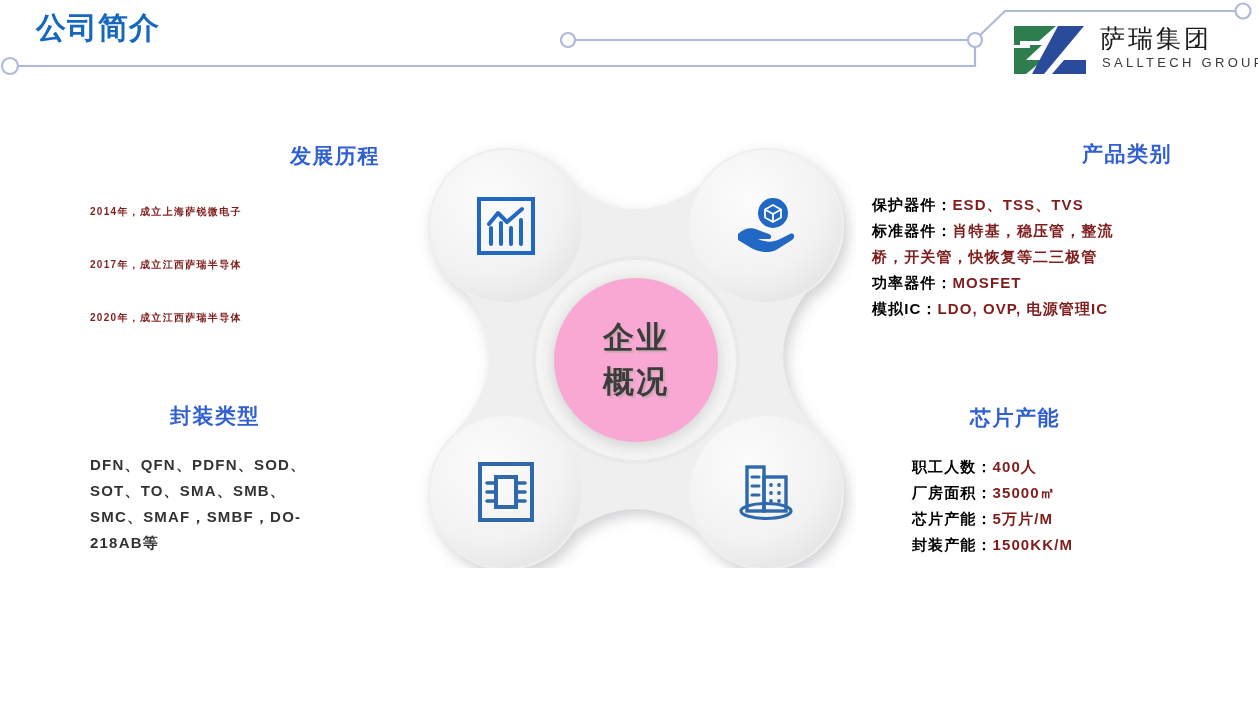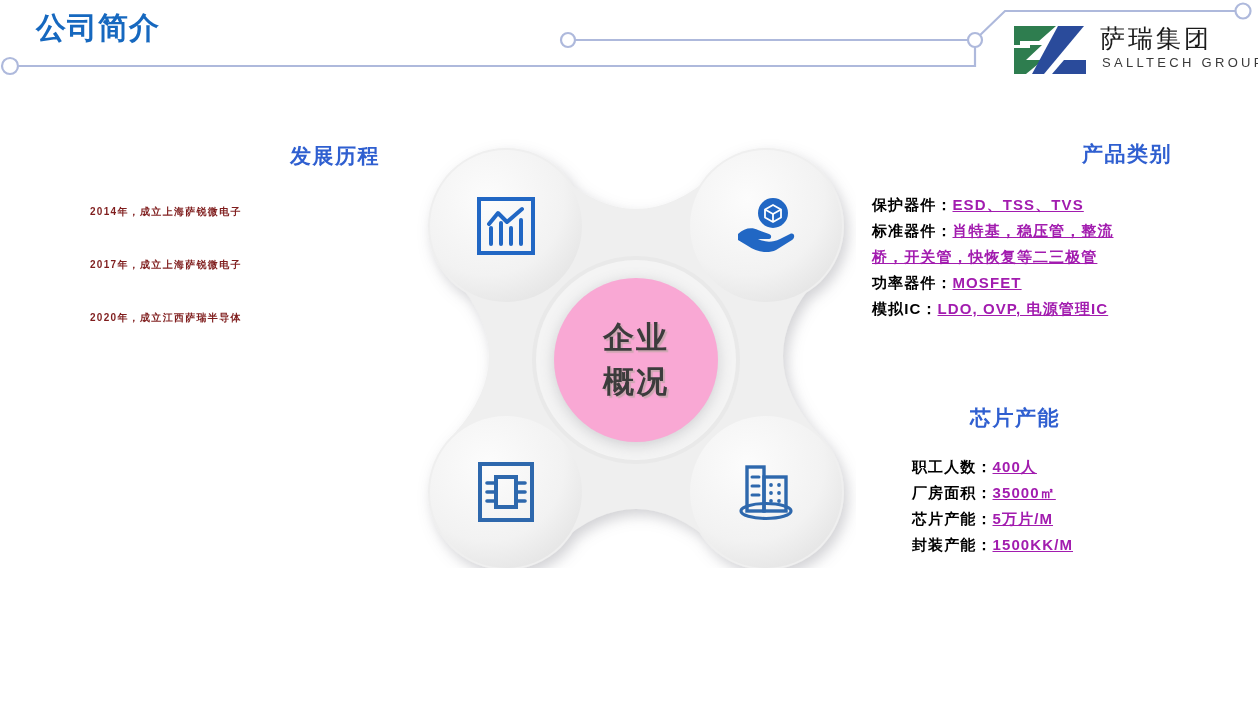"ESD、TSS、TVS" .kv .v { color: #a21caf -> #7f1d1d; text-decoration: underline -> none }
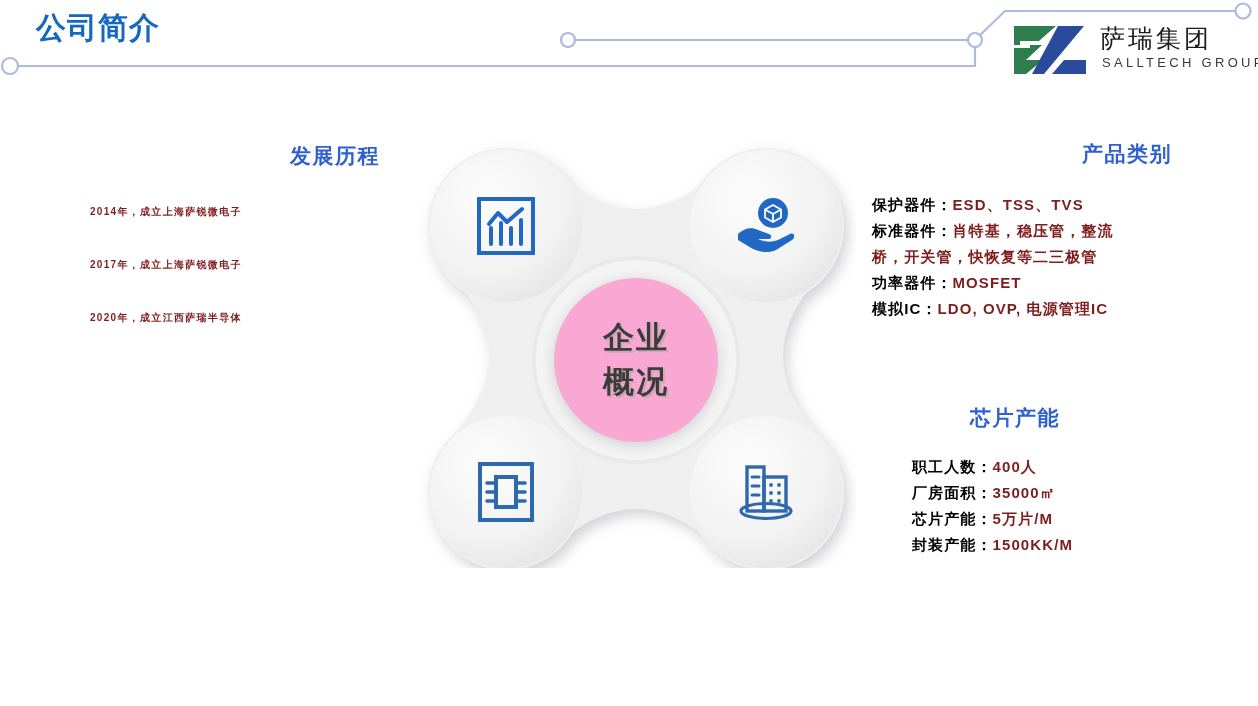"2017年，成立上海萨锐微电子" div.hist-line { text: 上海萨锐微电子 -> 江西萨瑞半导体 }
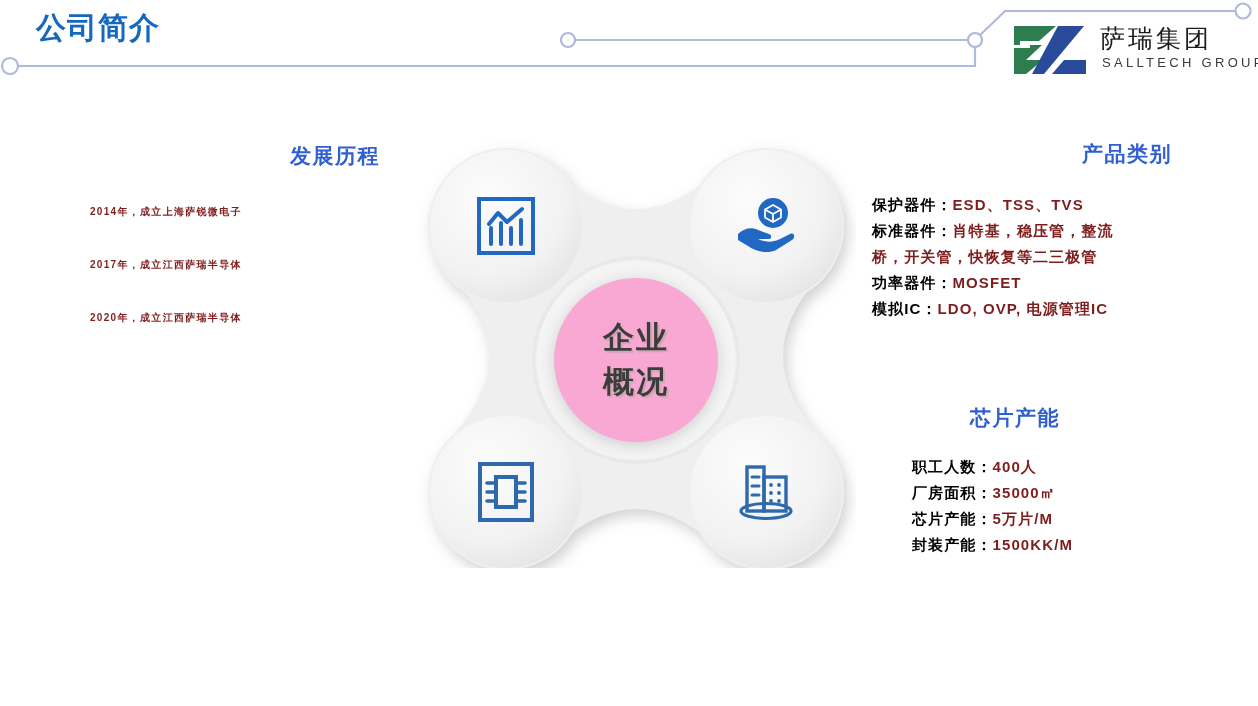"封装类型" div.panel { html: none -> <div> <div>封装类型</div> <div> <div>DFN、QFN、PDFN、SOD、</div> <div>SOT、TO、SMA、SMB、</div> <div>SMC、SMAF，SMBF，DO-</div> <div>218AB等</div> </div> </div> }
